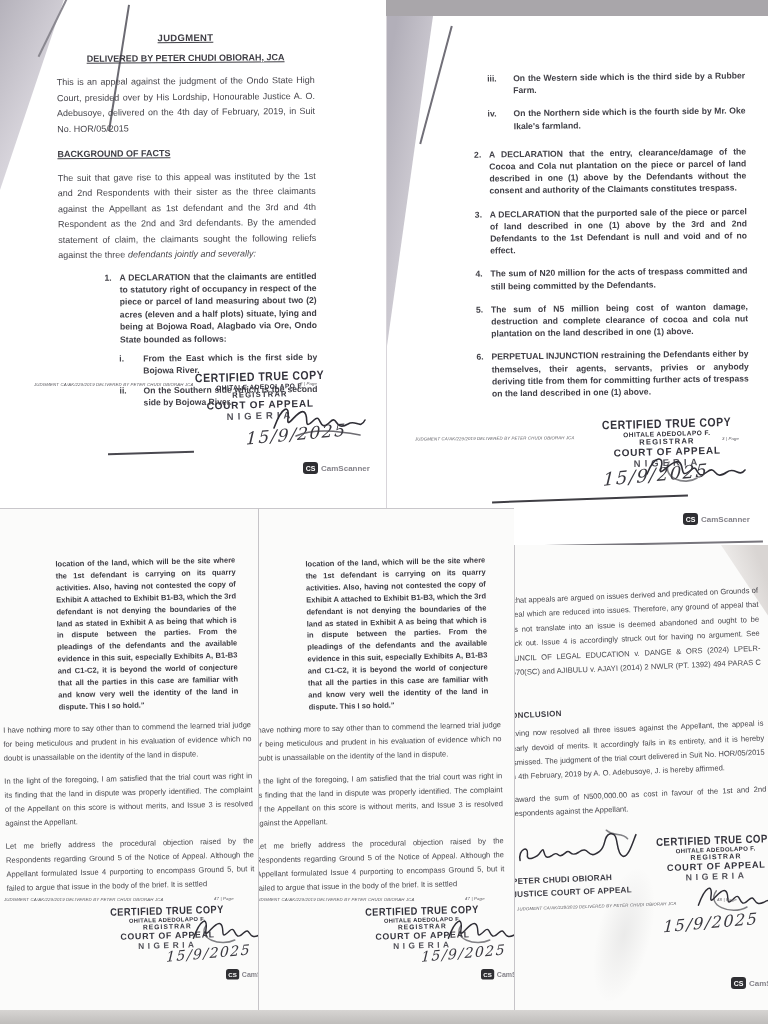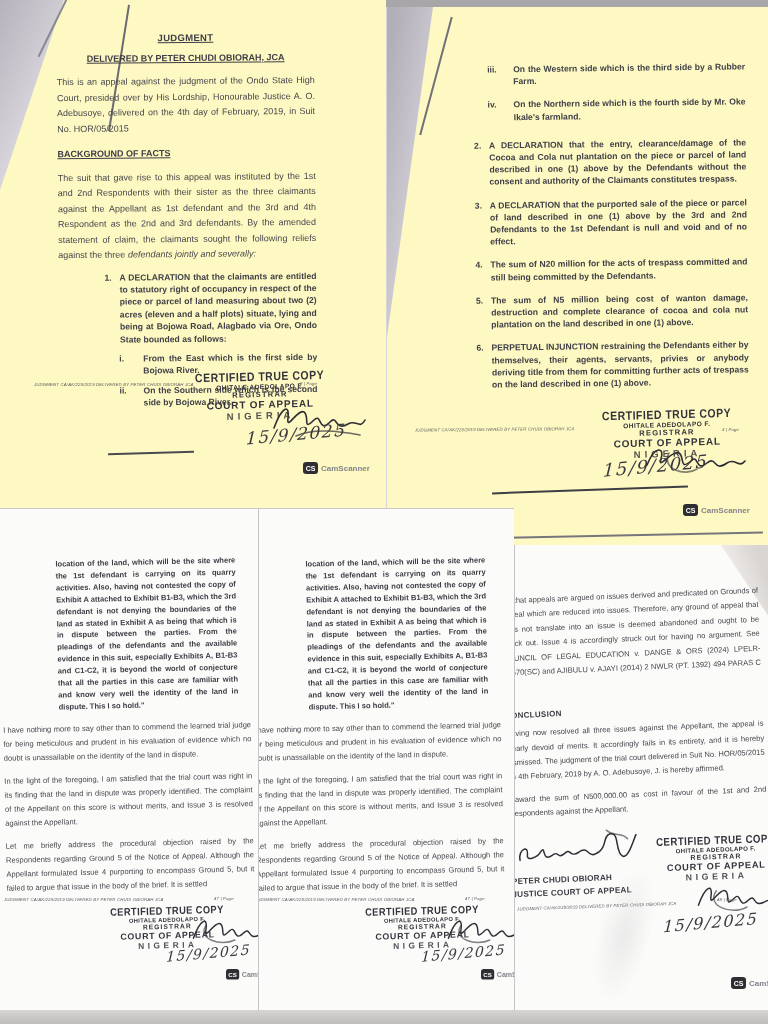"JUDGMENT" .page { background: #fef9c3 -> #ffffff }
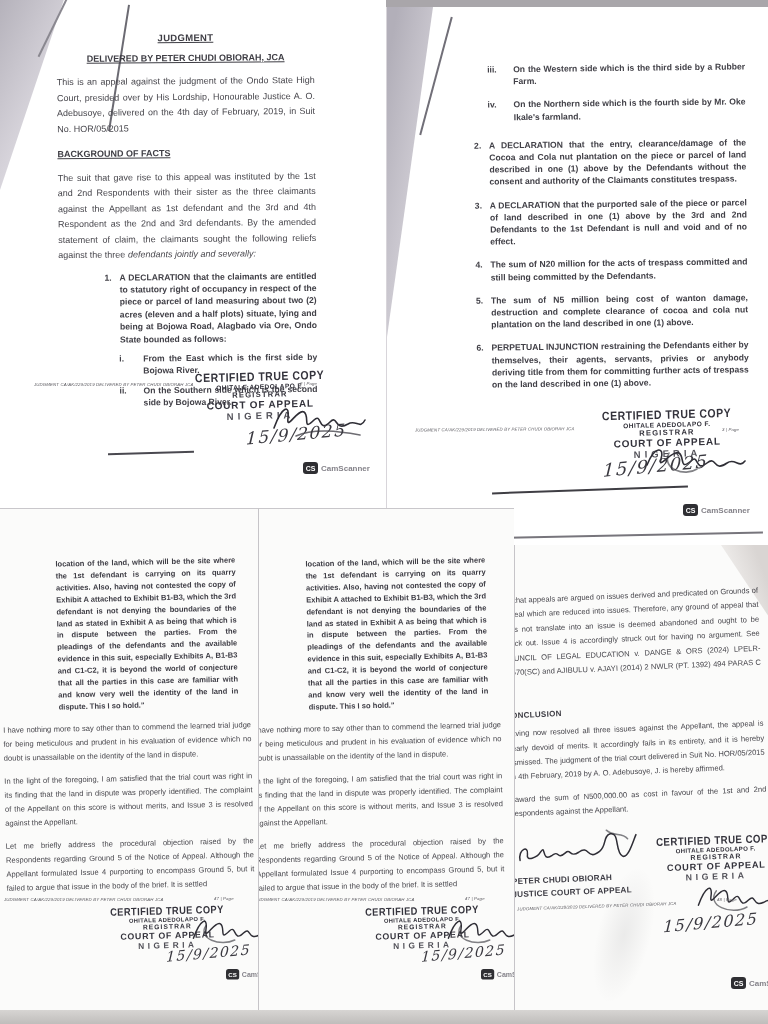"iii." #page3 { top: 7px -> 16px }
